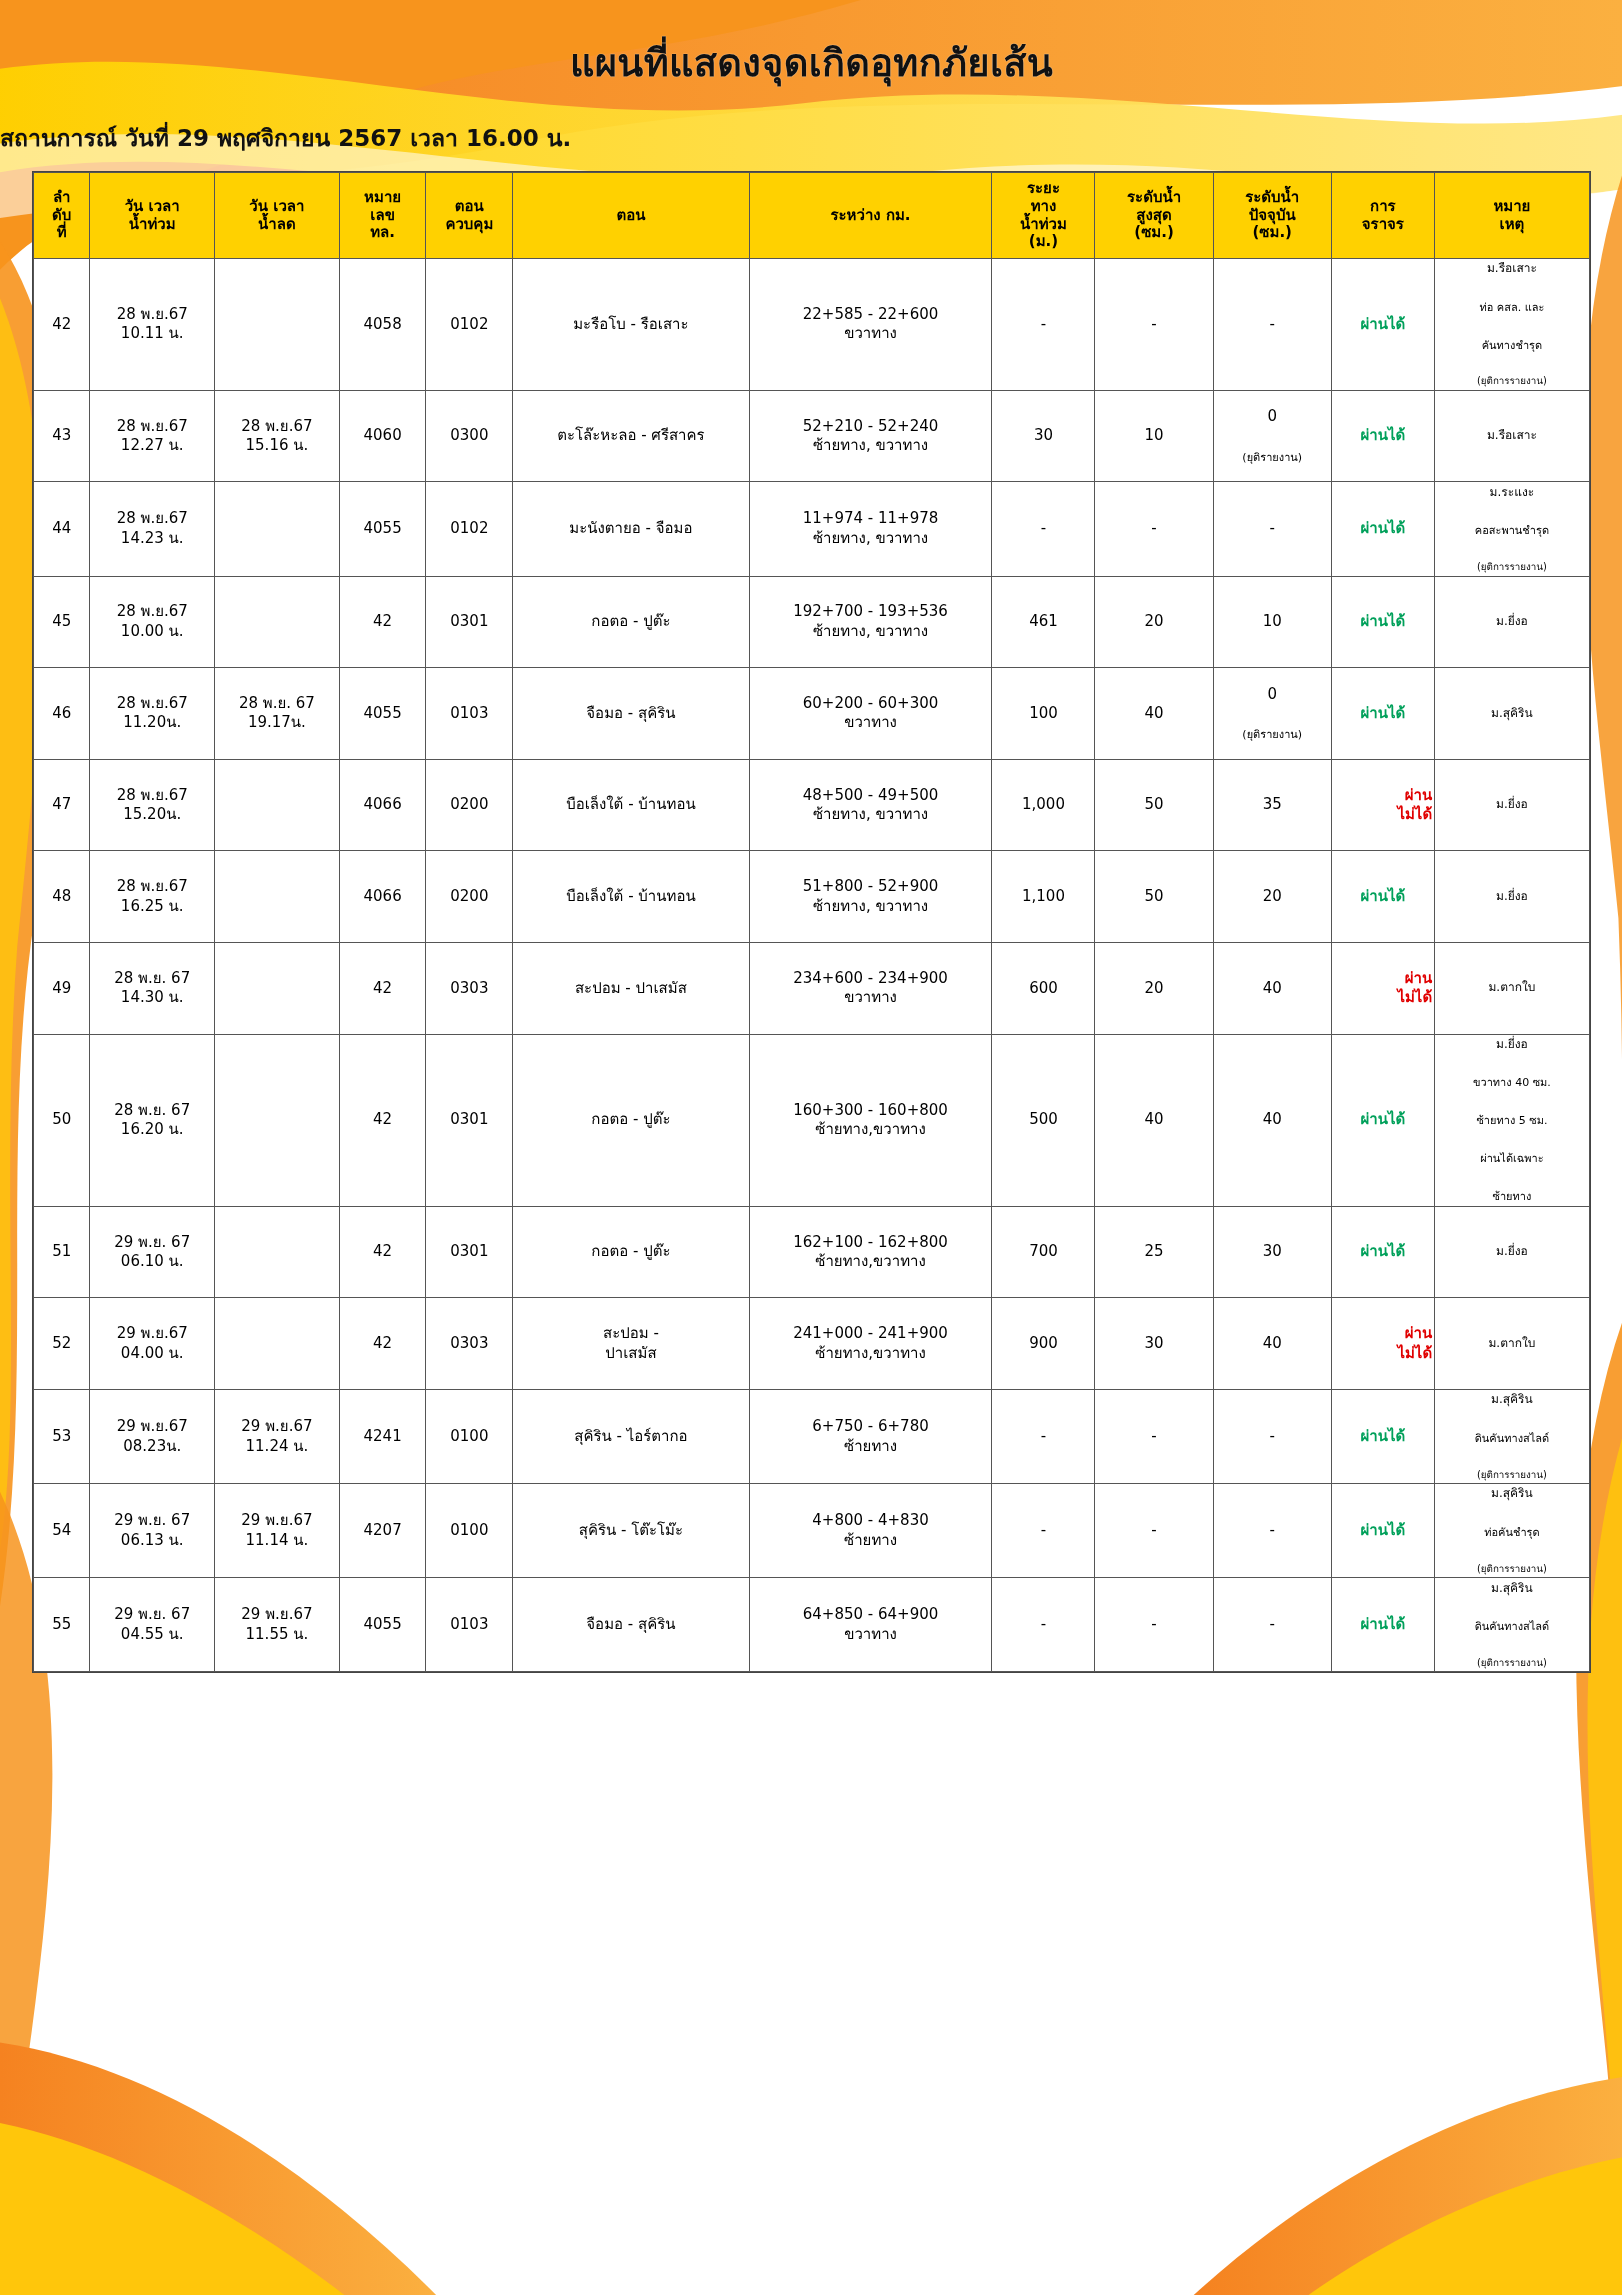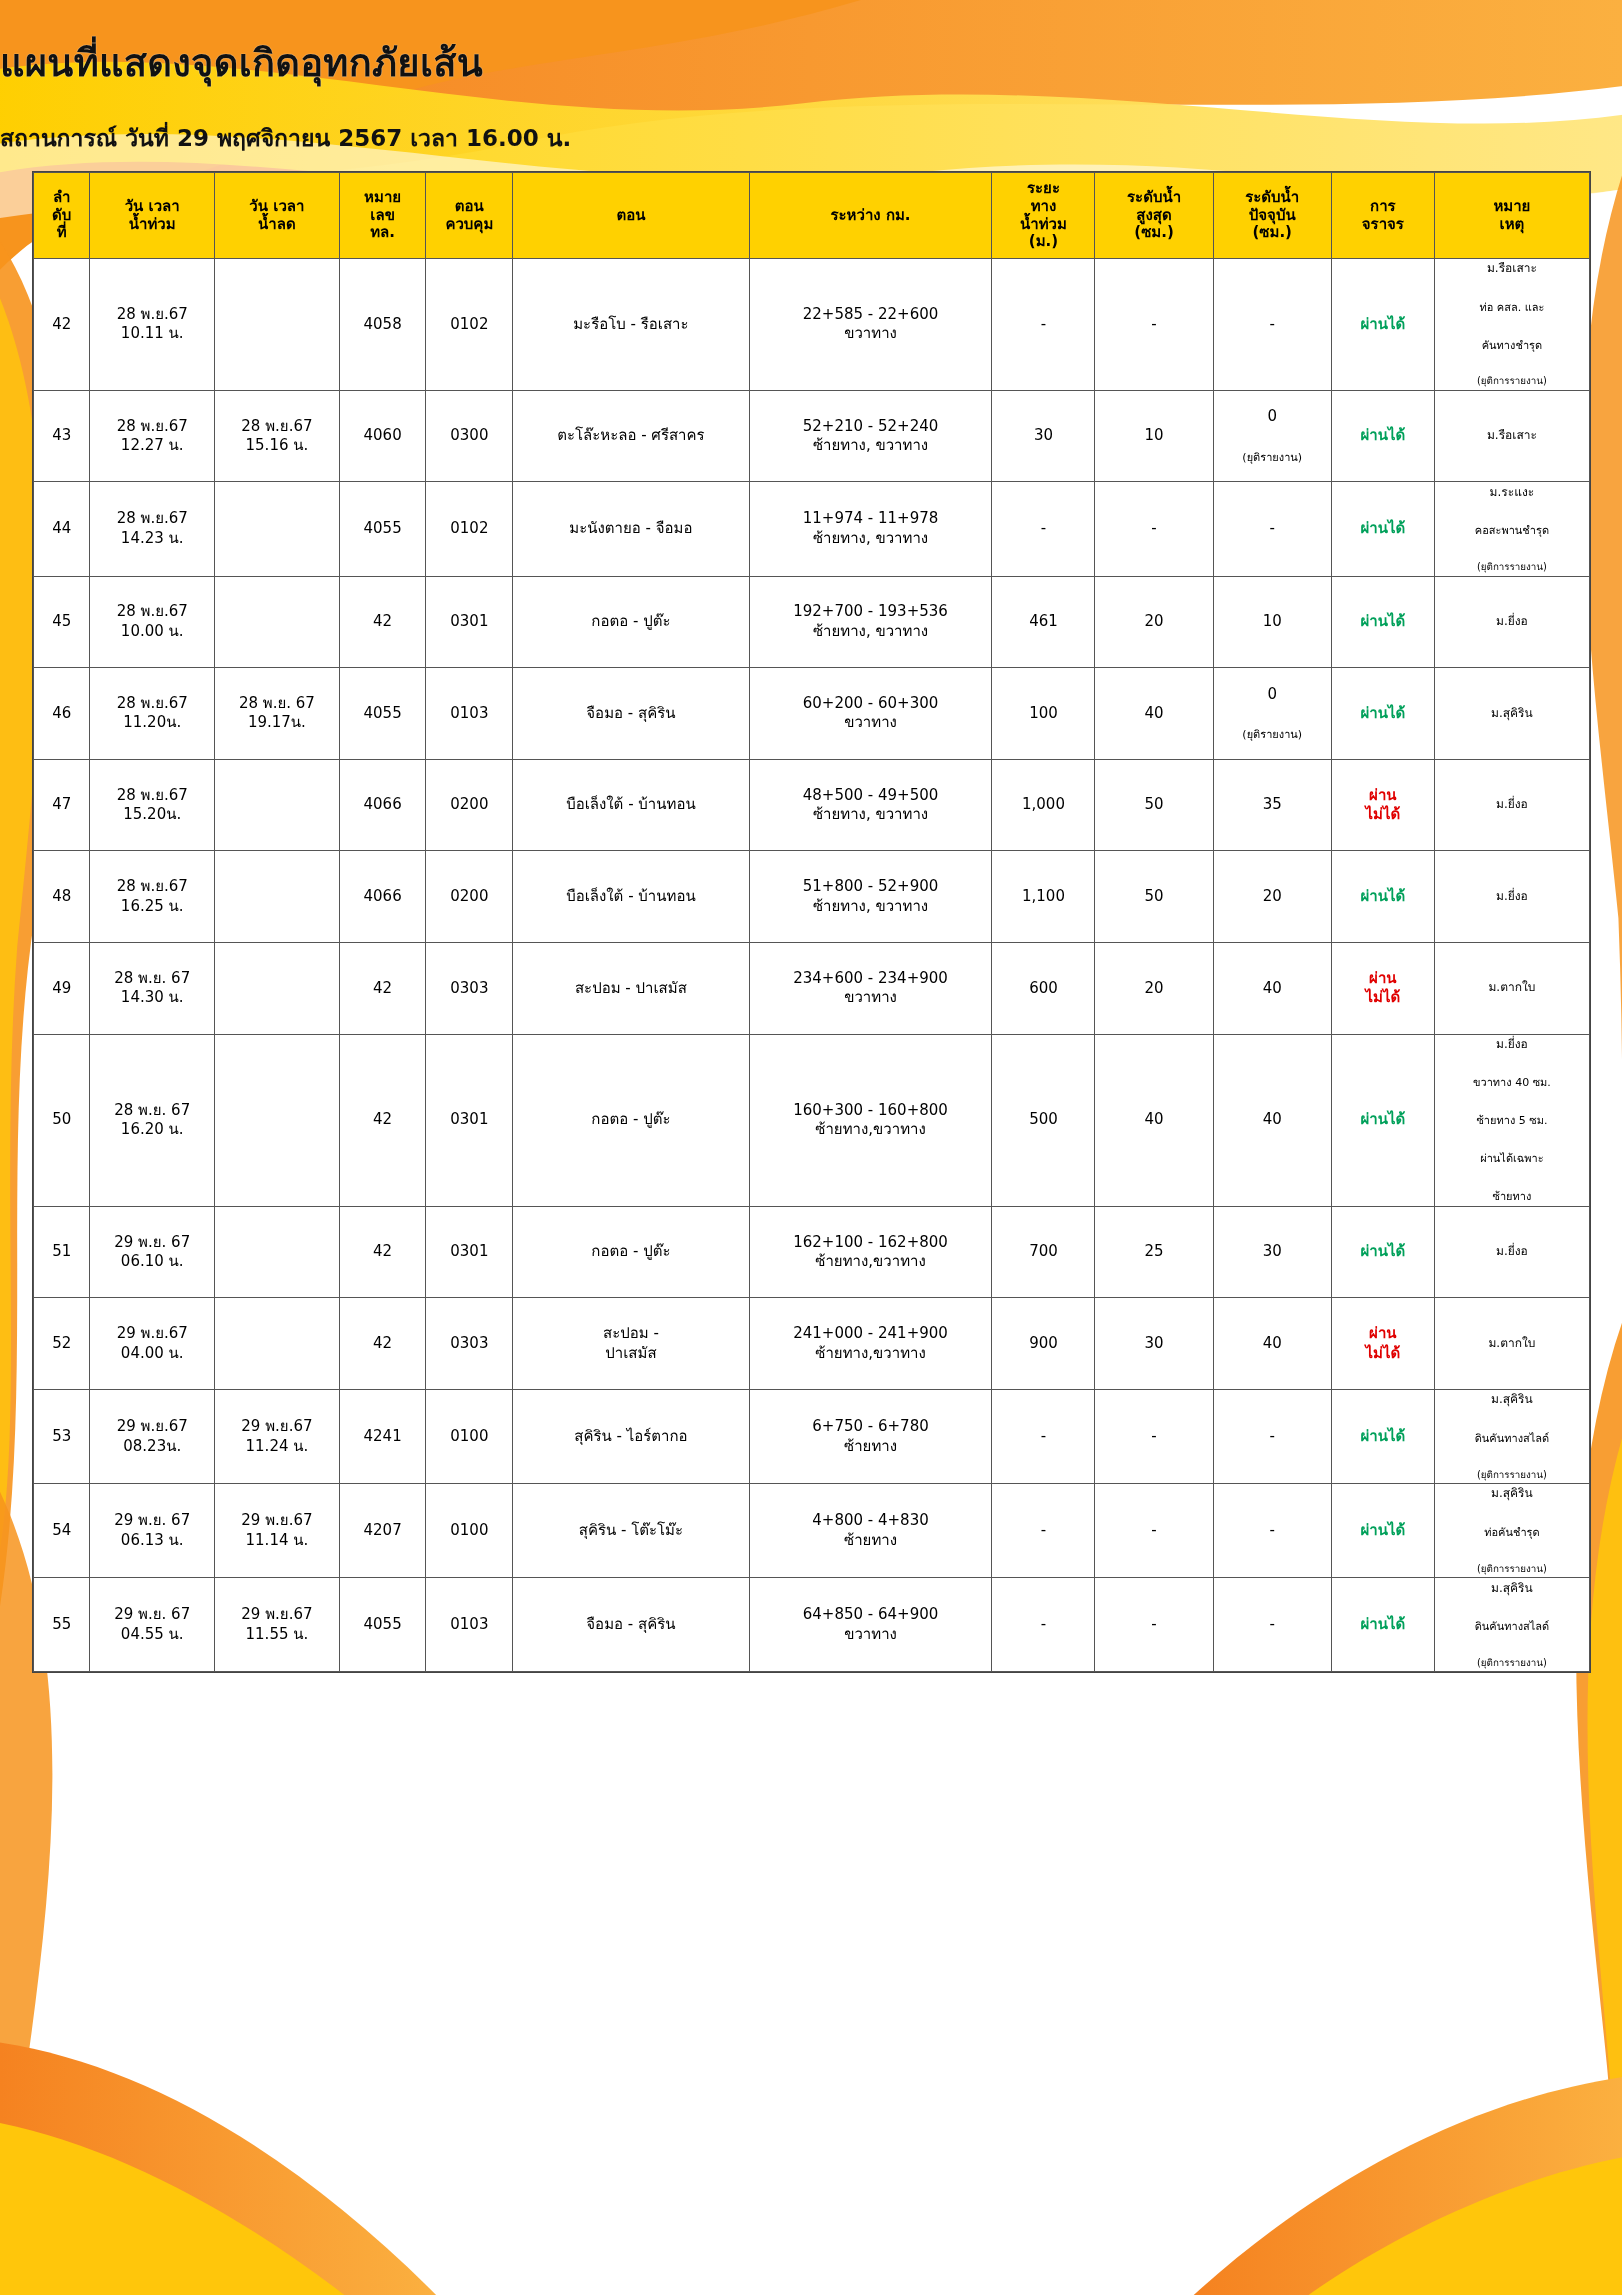"แผนที่แสดงจุดเกิดอุทกภัยเส้น" .header { text-align: none -> center }
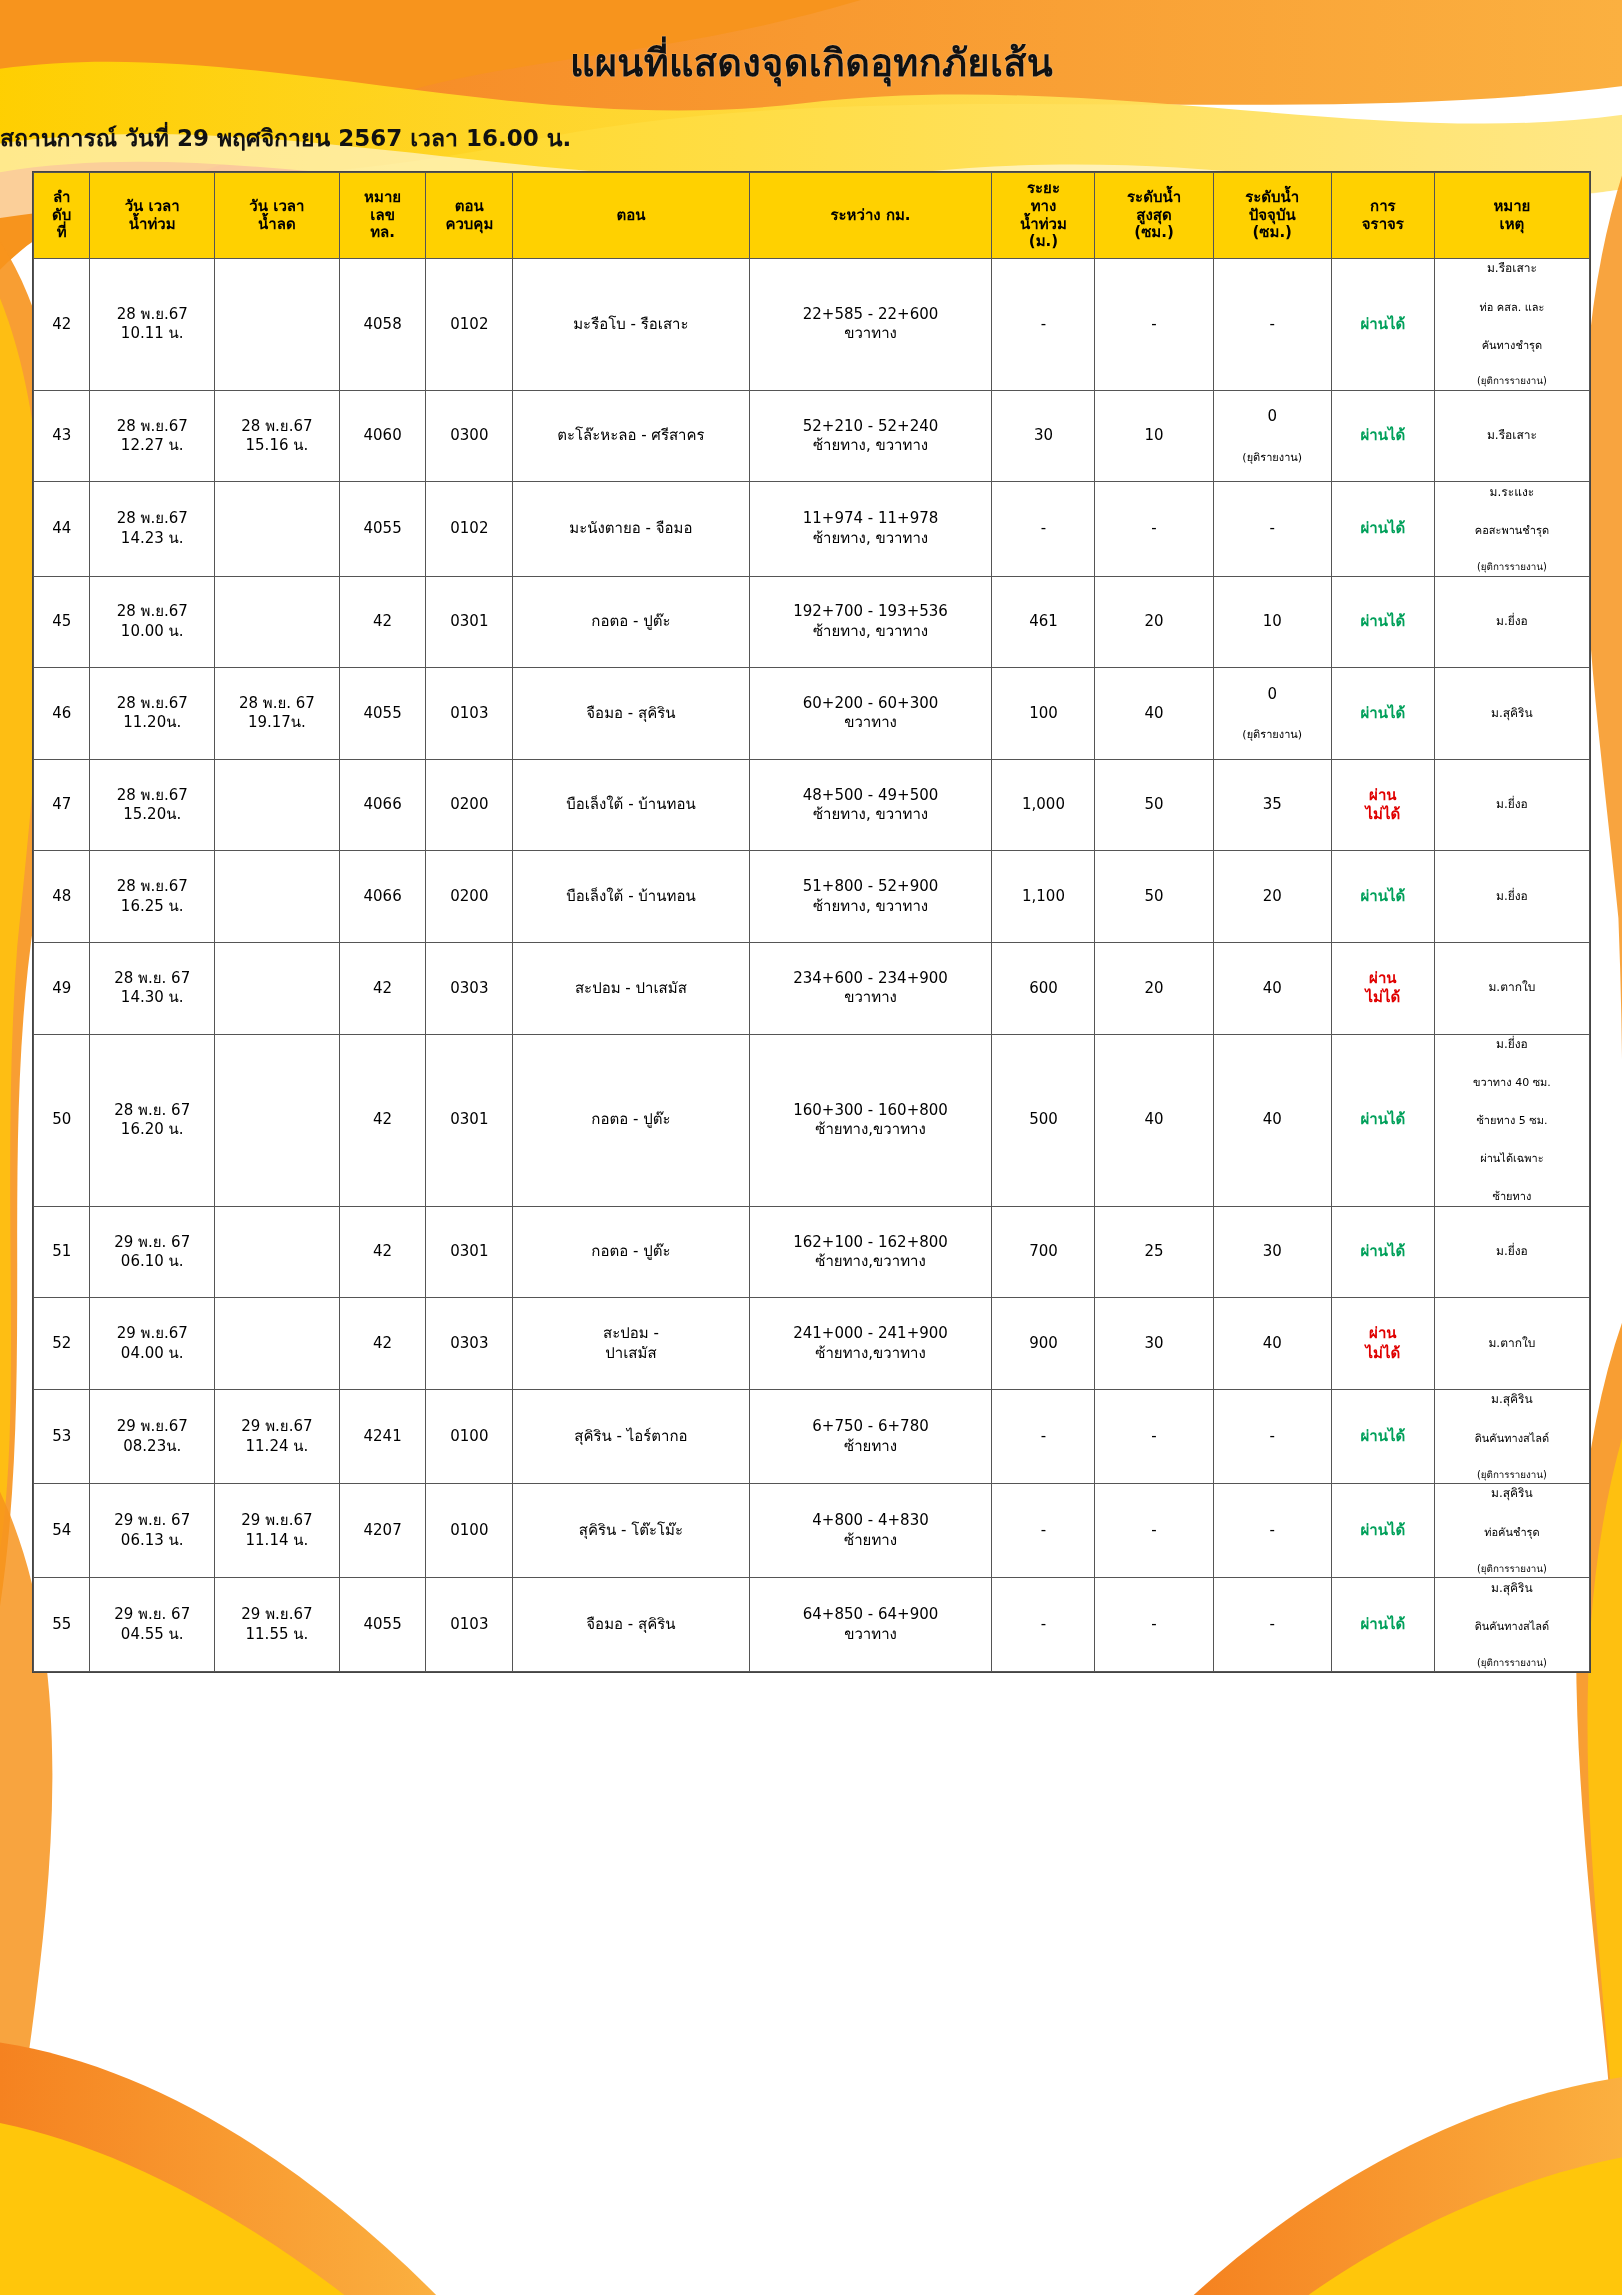"ผ่าน" .nopass { text-align: none -> right }
